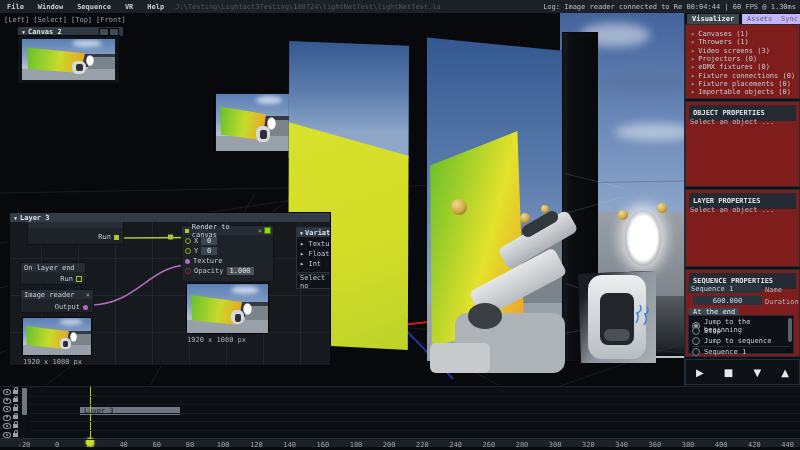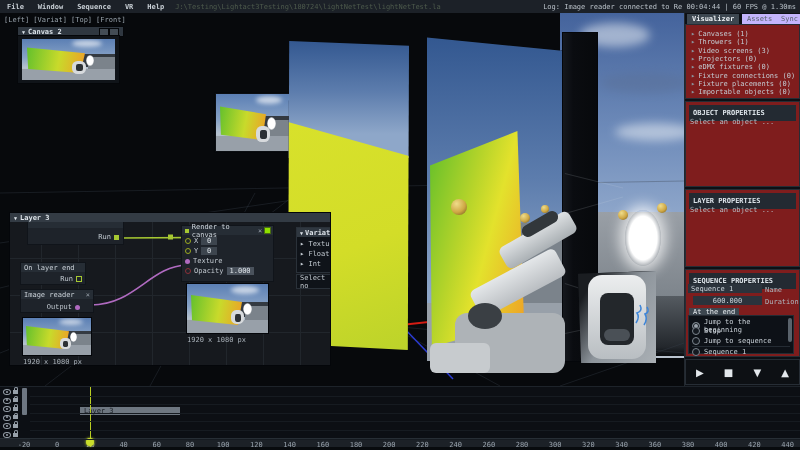"[Variat]" span { text: Variat -> Select }
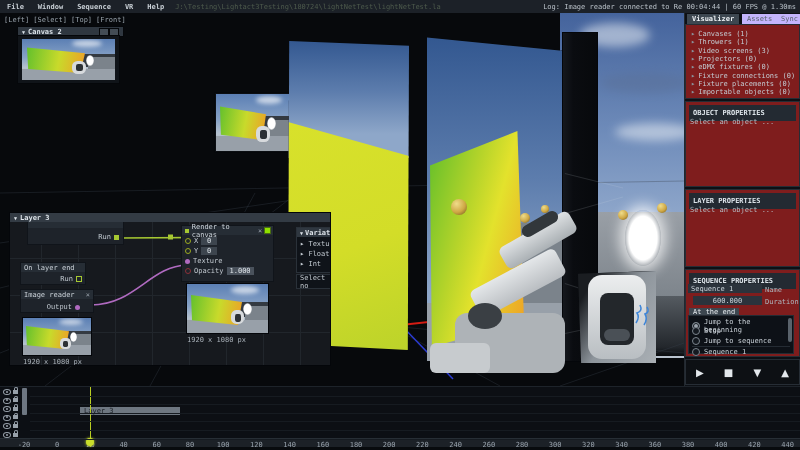"Output" div.noderow { right: 13px -> 5px }
